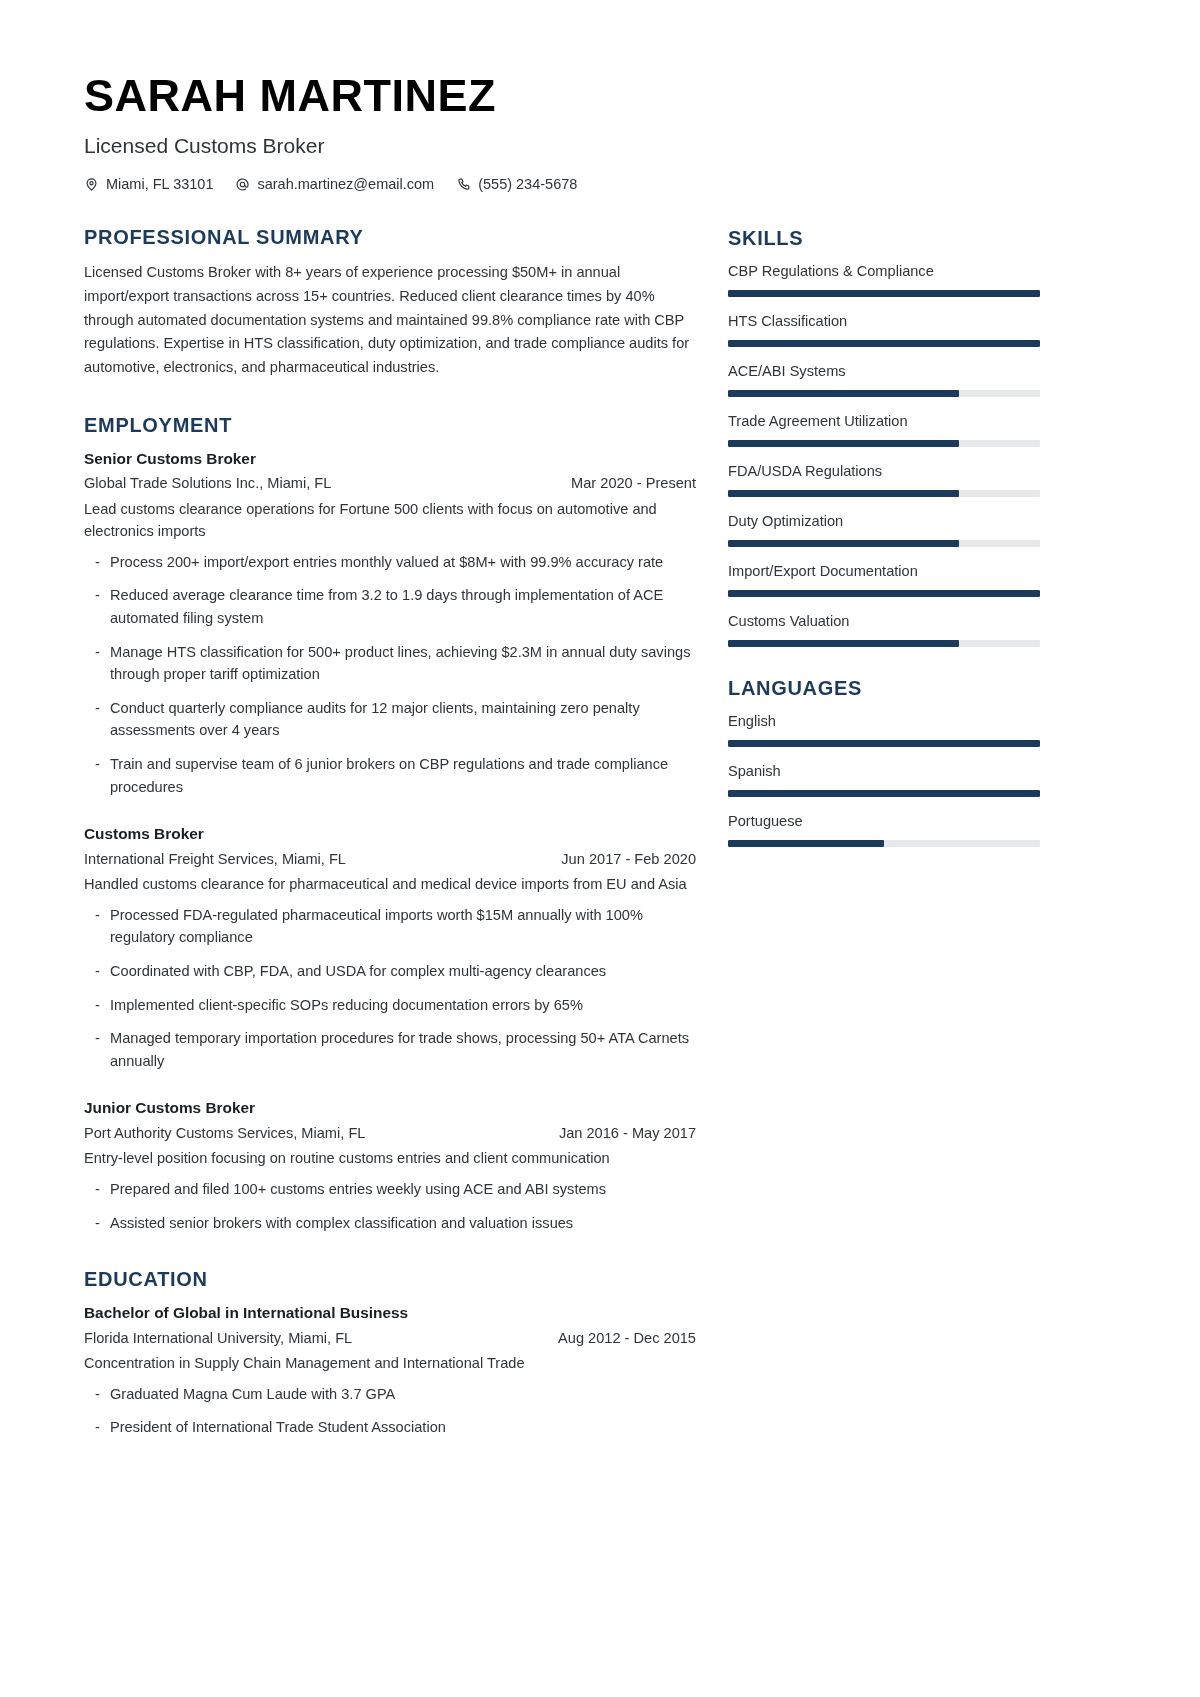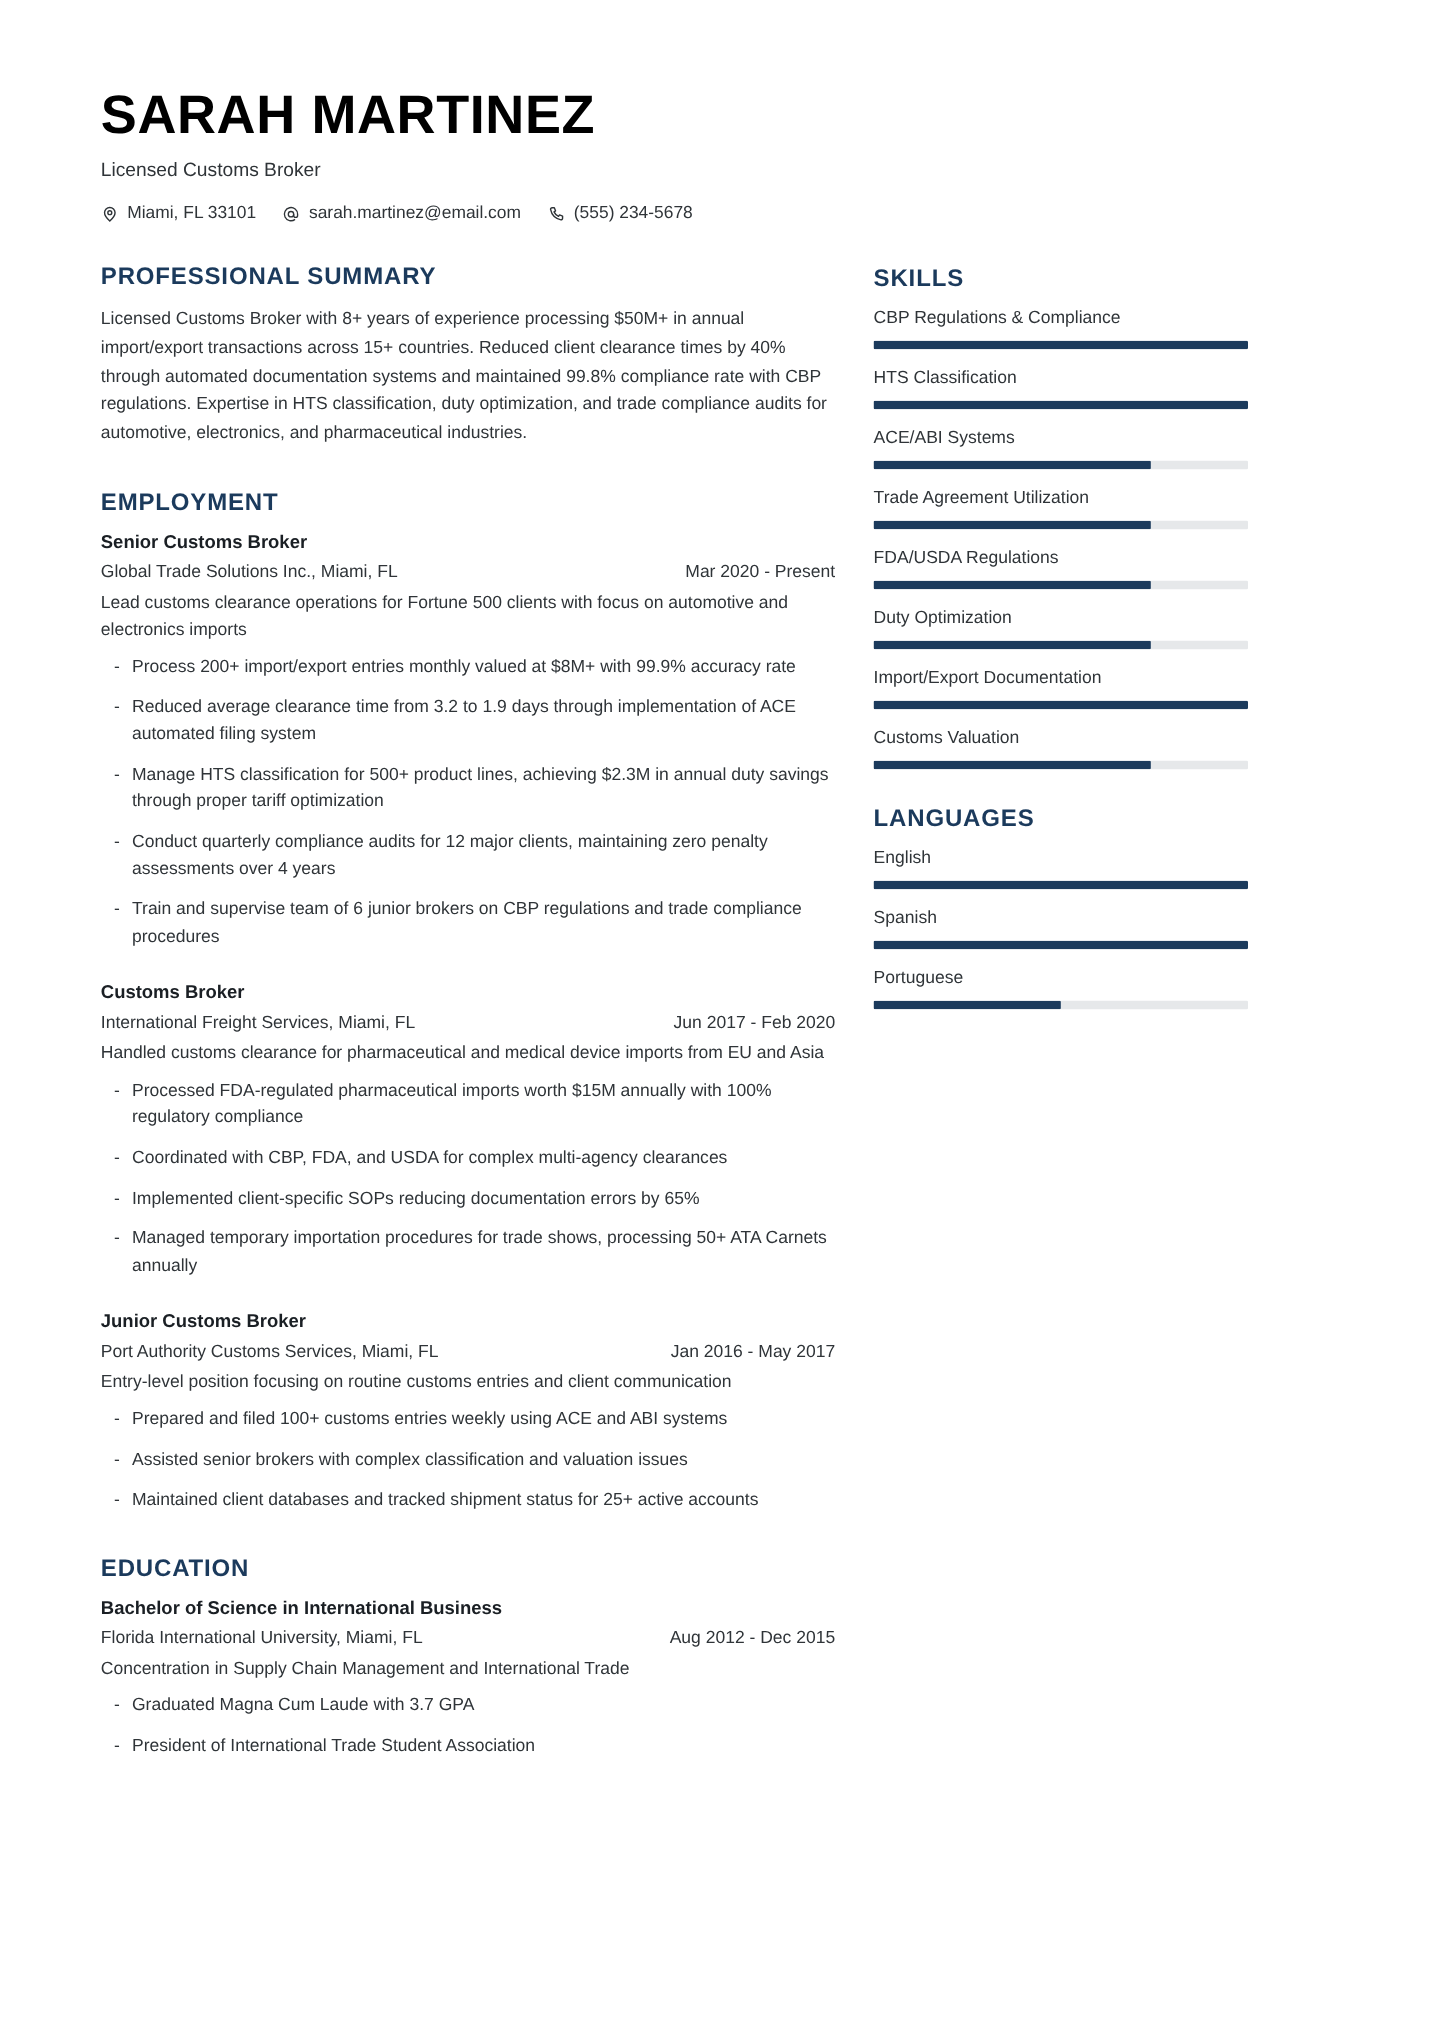"Licensed Customs Broker" .title { font-size: 16px -> 21px }
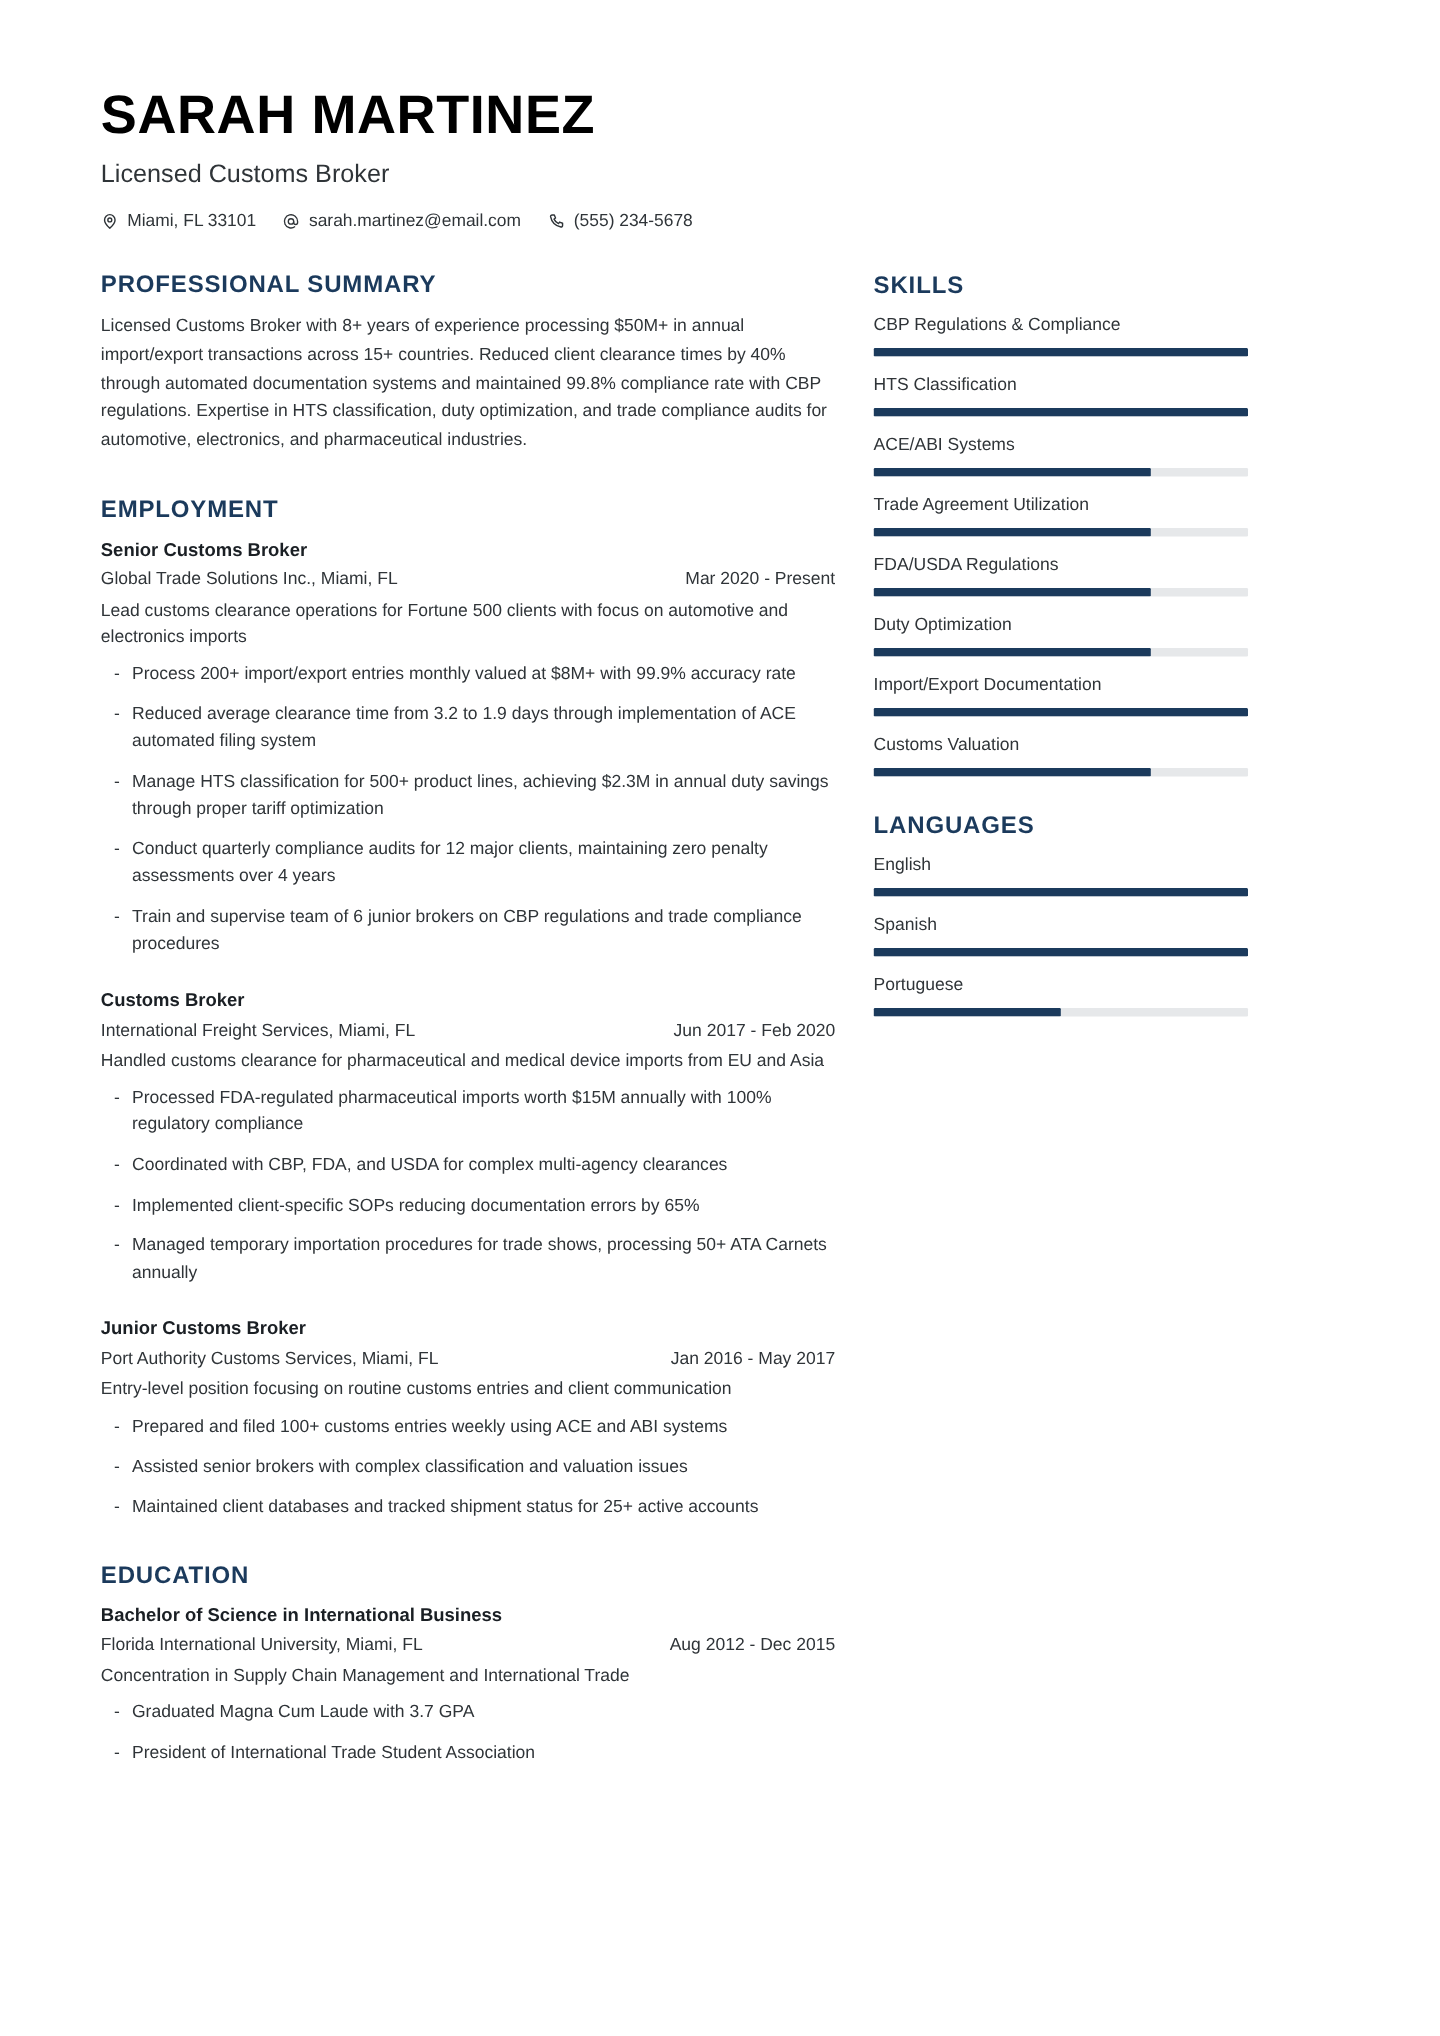"Maintained client databases and tracked" li { html: <li>Maintained client databases and tracked shipment status for 25+ active accounts</li> -> none }
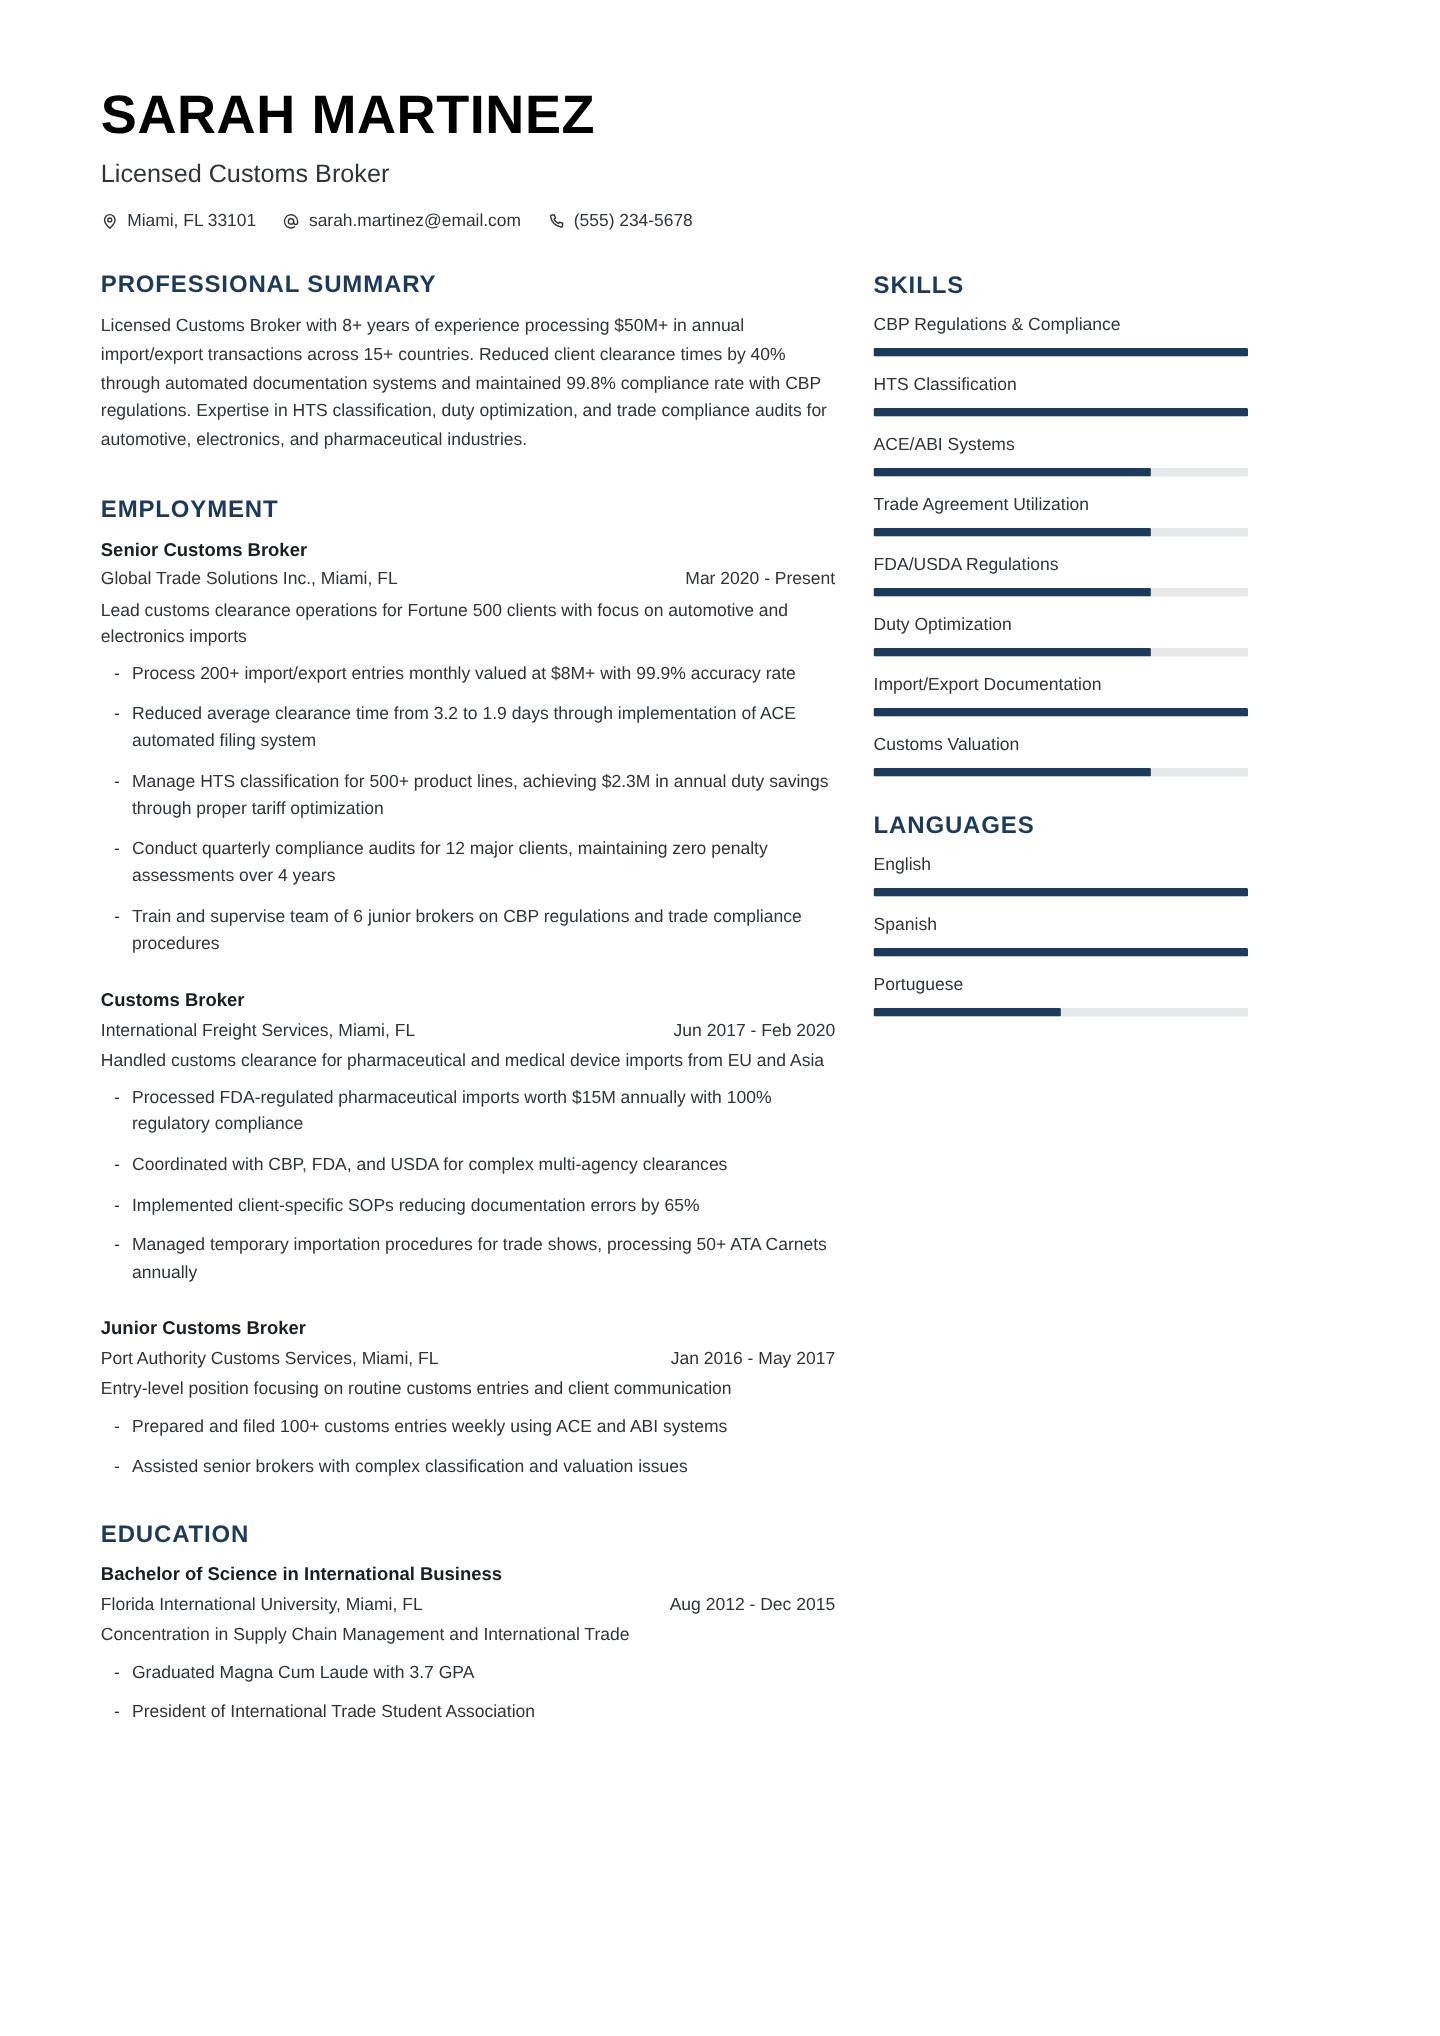"Bachelor of Science in International" div.entry-role { text: Science -> Global }
